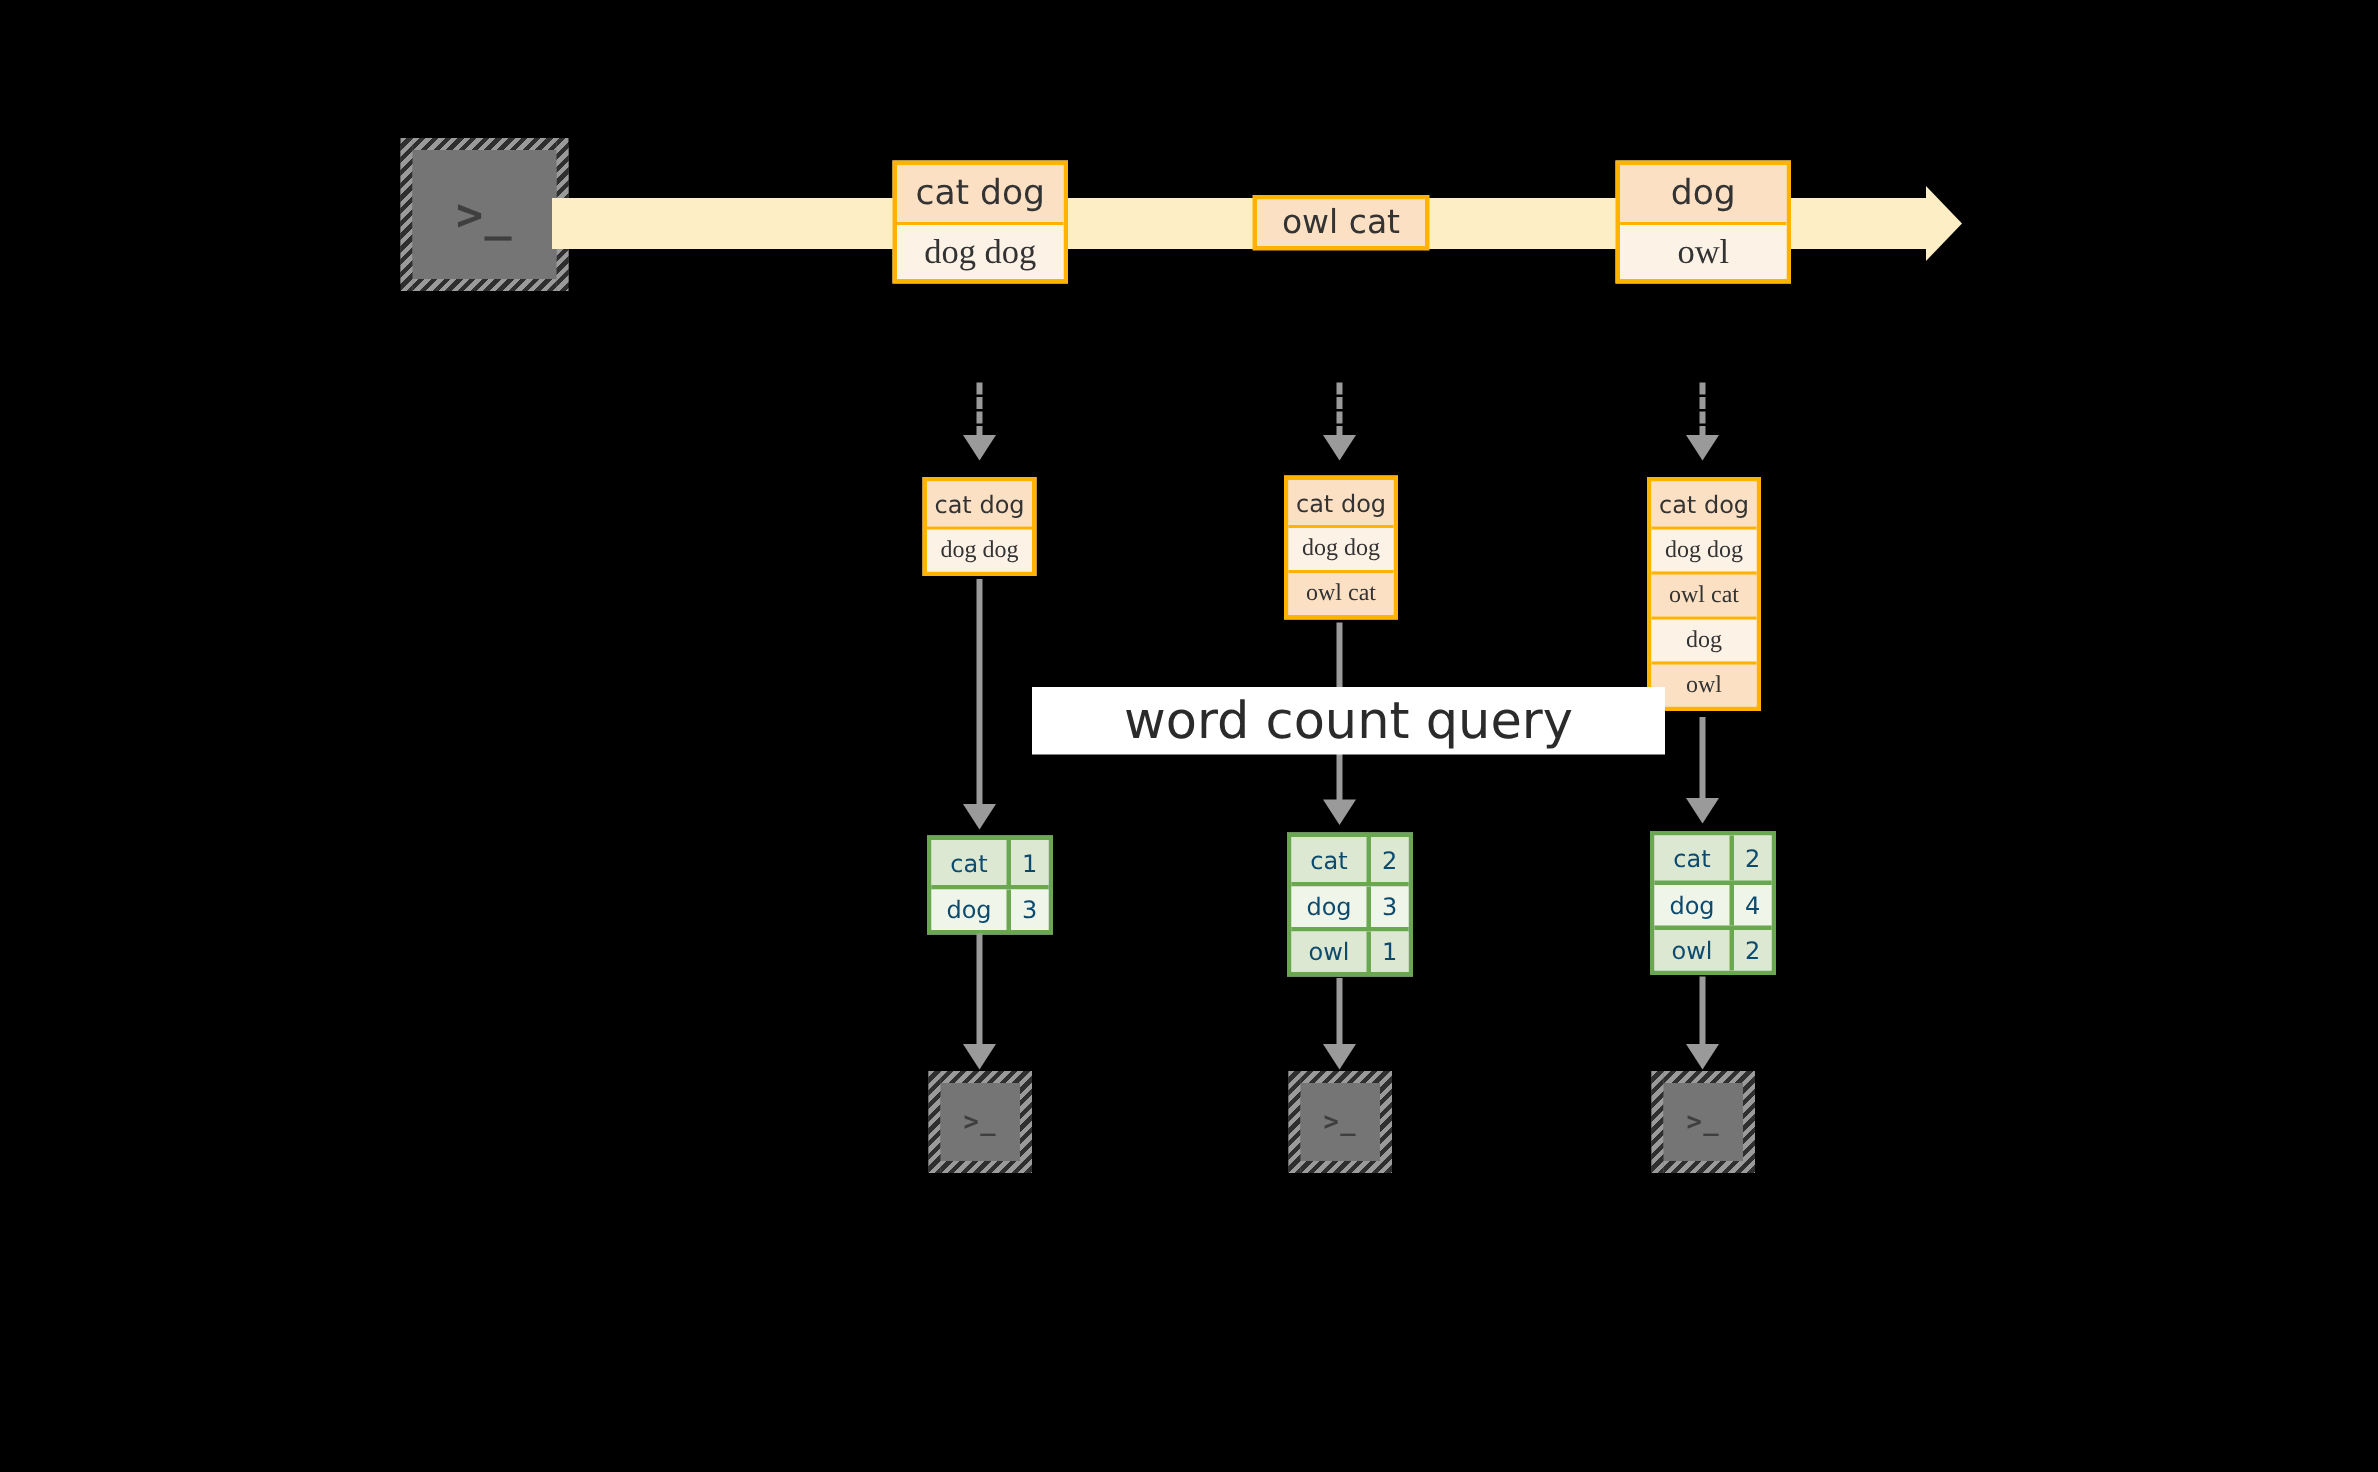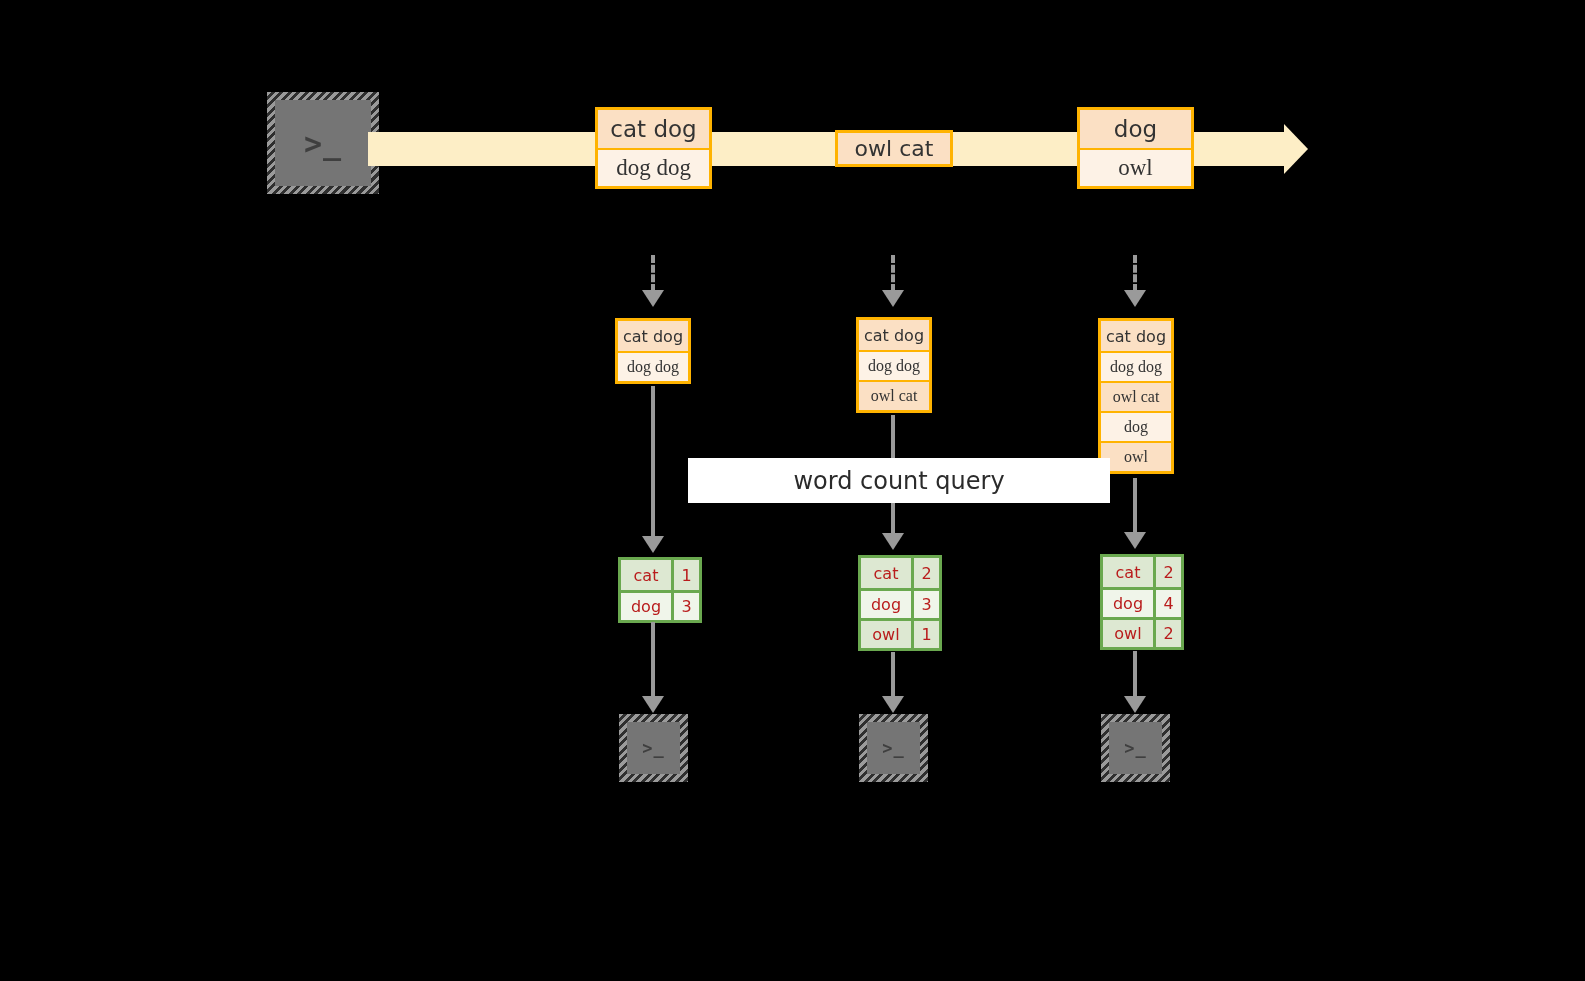"word count query" .querylabel { font-size: 24px -> 34px }
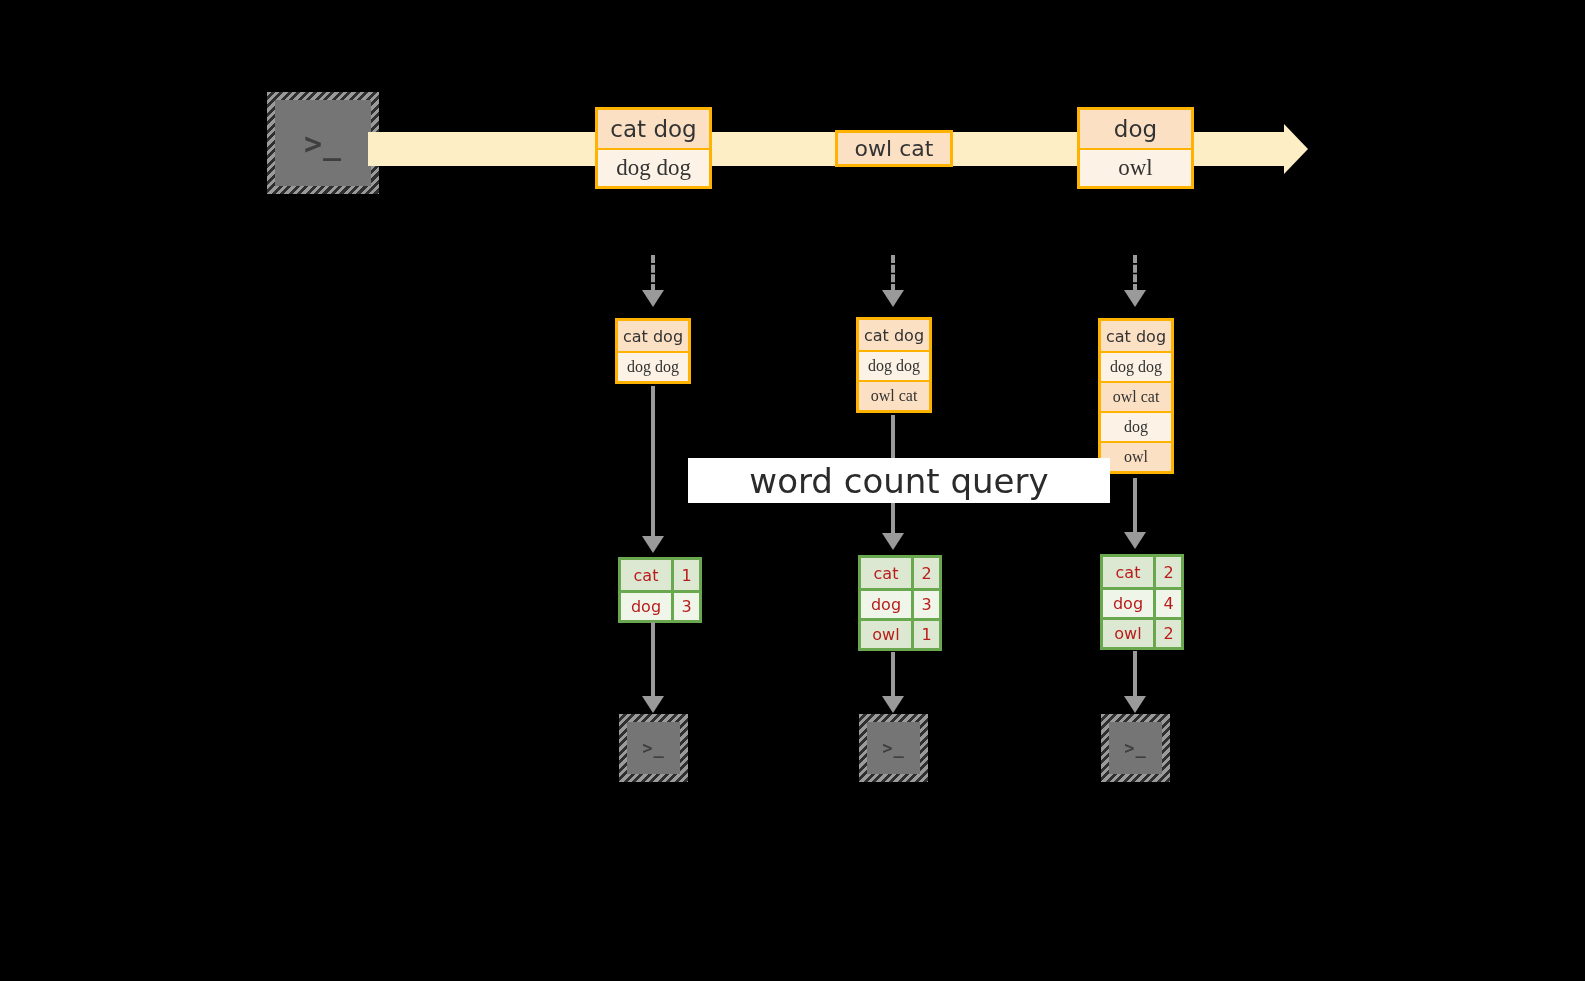"cat" .rescell { color: #b91c1c -> #0c4a6e }
